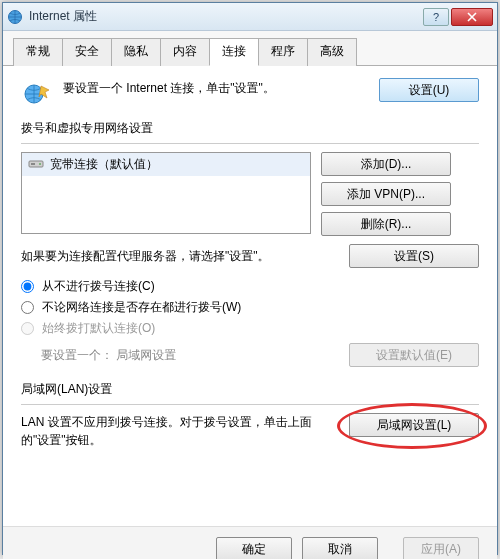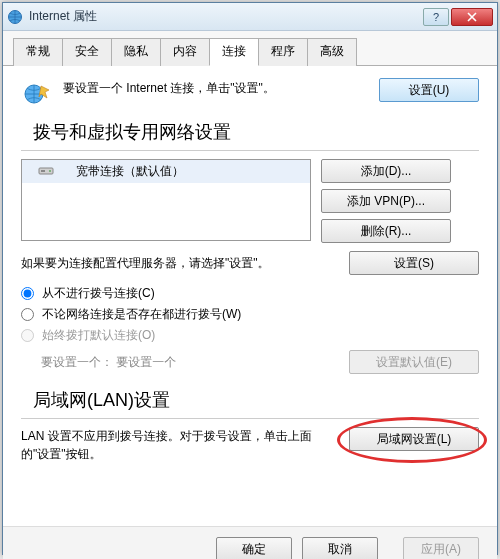"拨号和虚拟专用网络设置" .group-label { font-size: 18px -> 12px; margin: 8px 12px 6px -> 8px 0 6px }
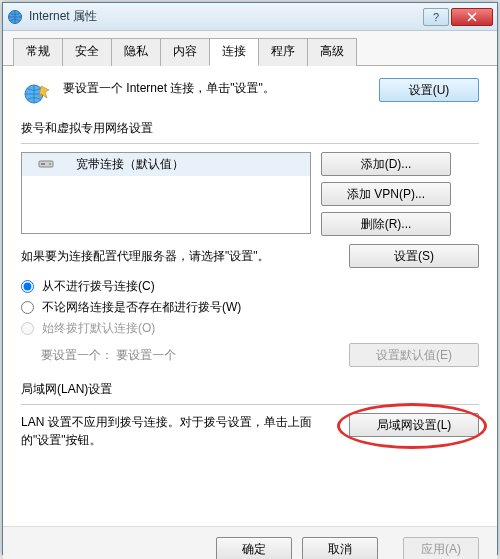"宽带连接（默认值）" .list-item { gap: 22px -> 6px; padding: 3px 16px -> 3px 6px }
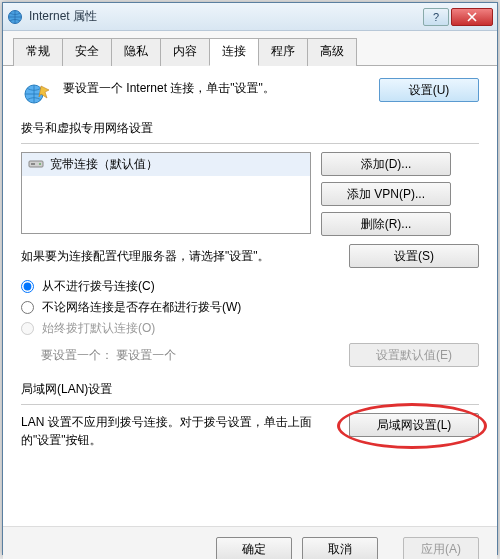"要设置一个" span { text: 要设置一个 -> 局域网设置 }
